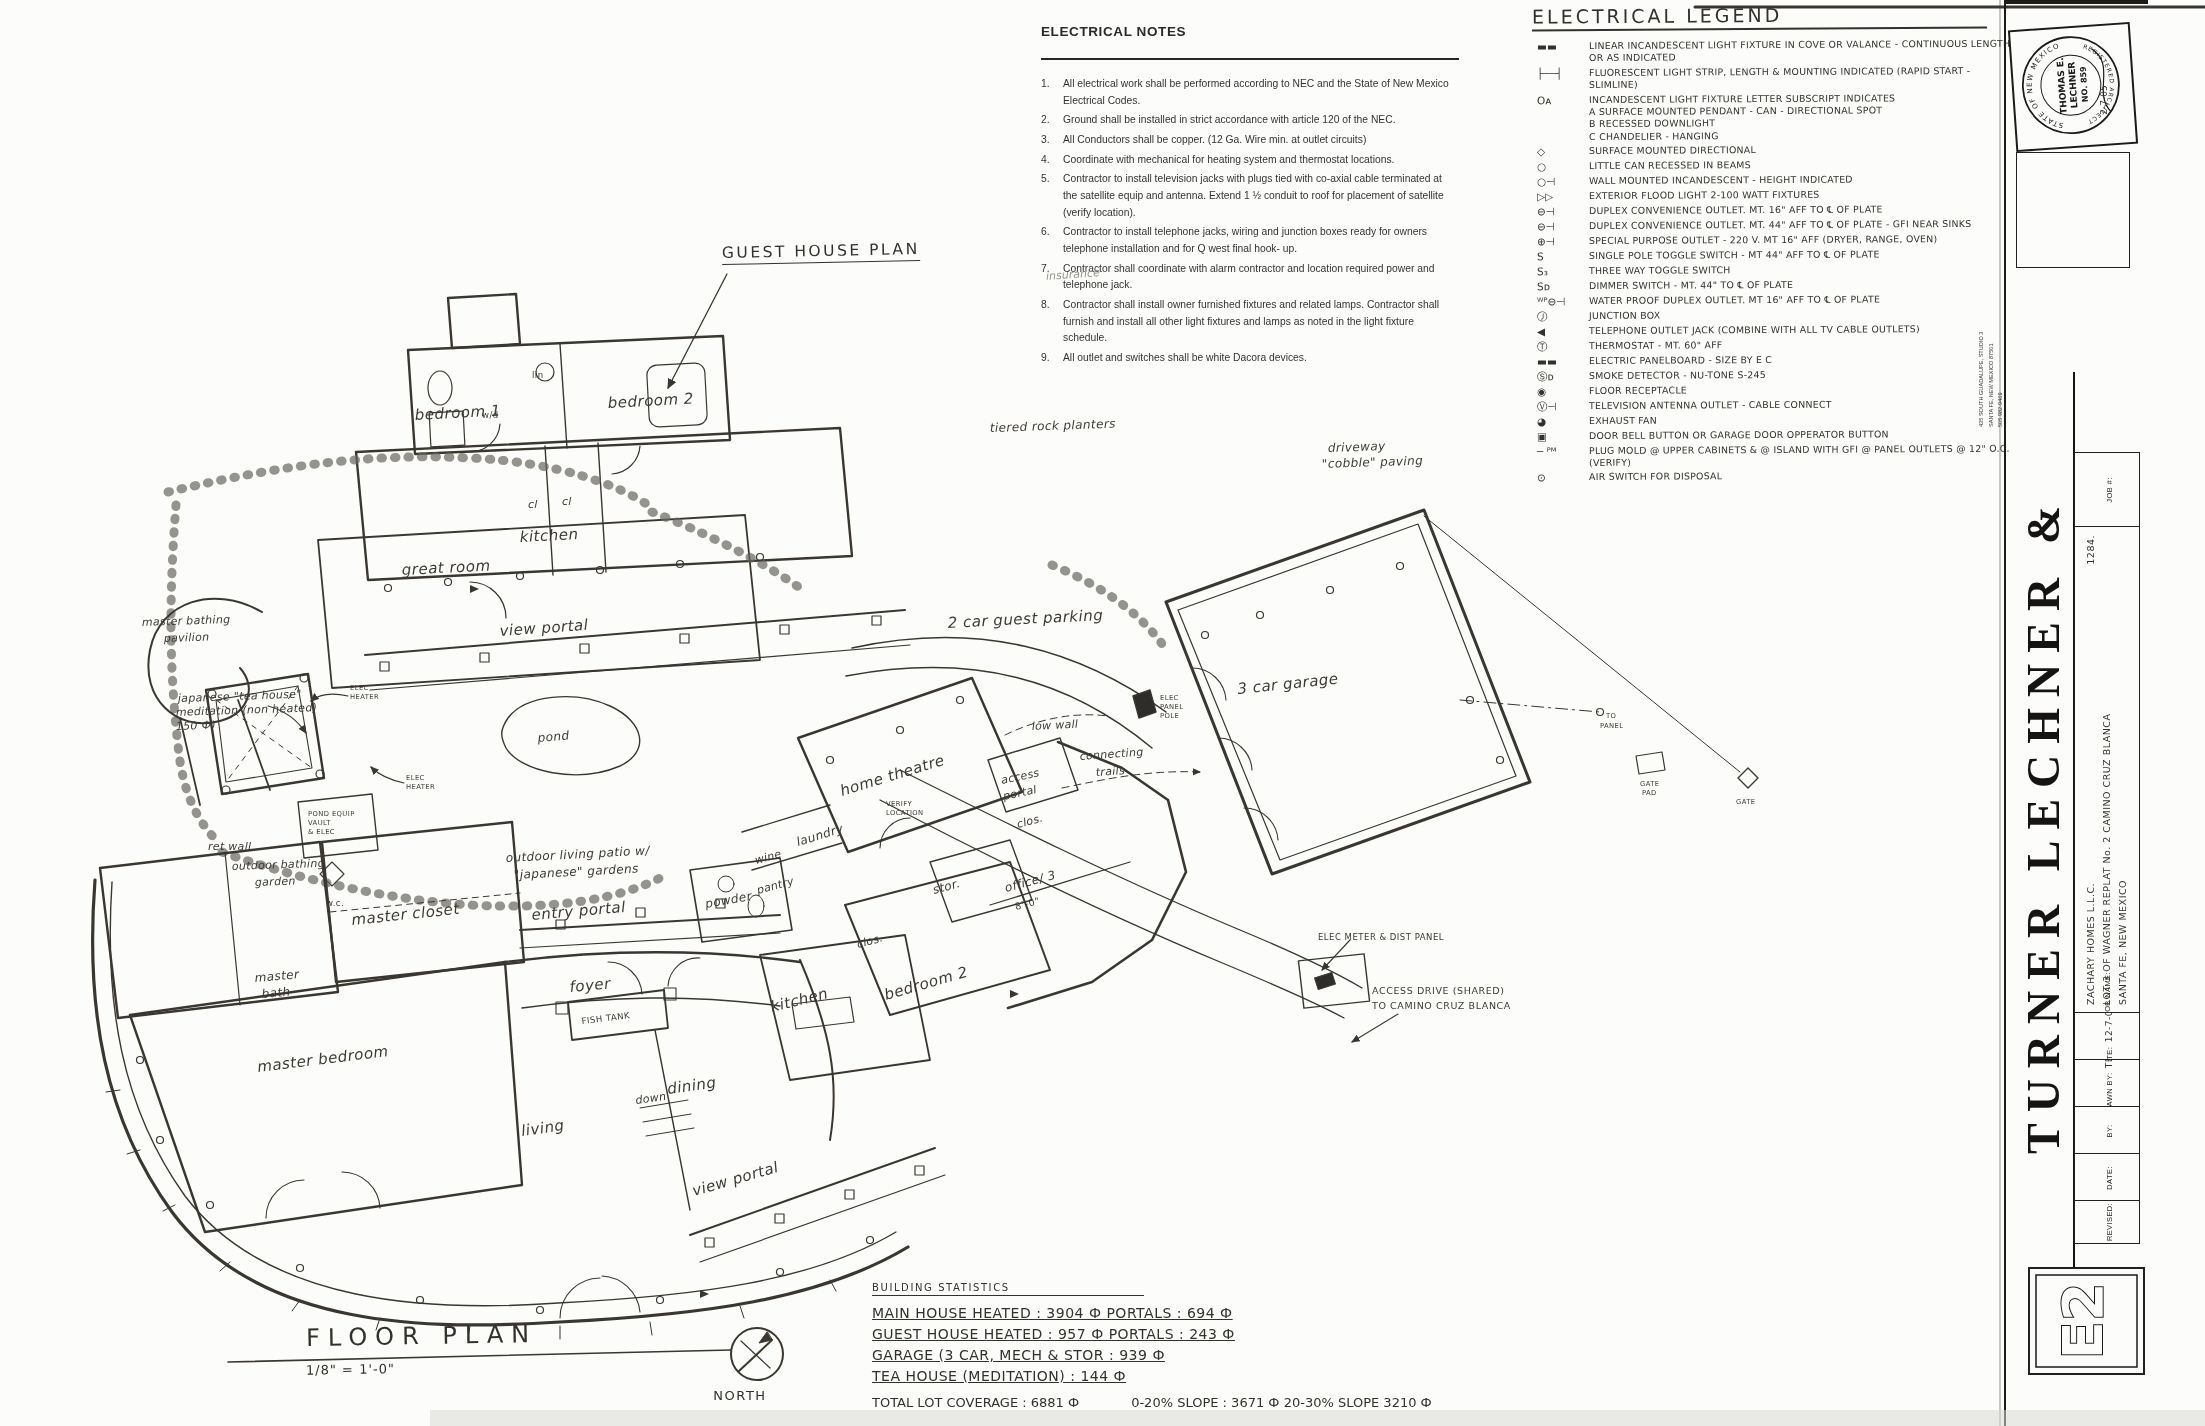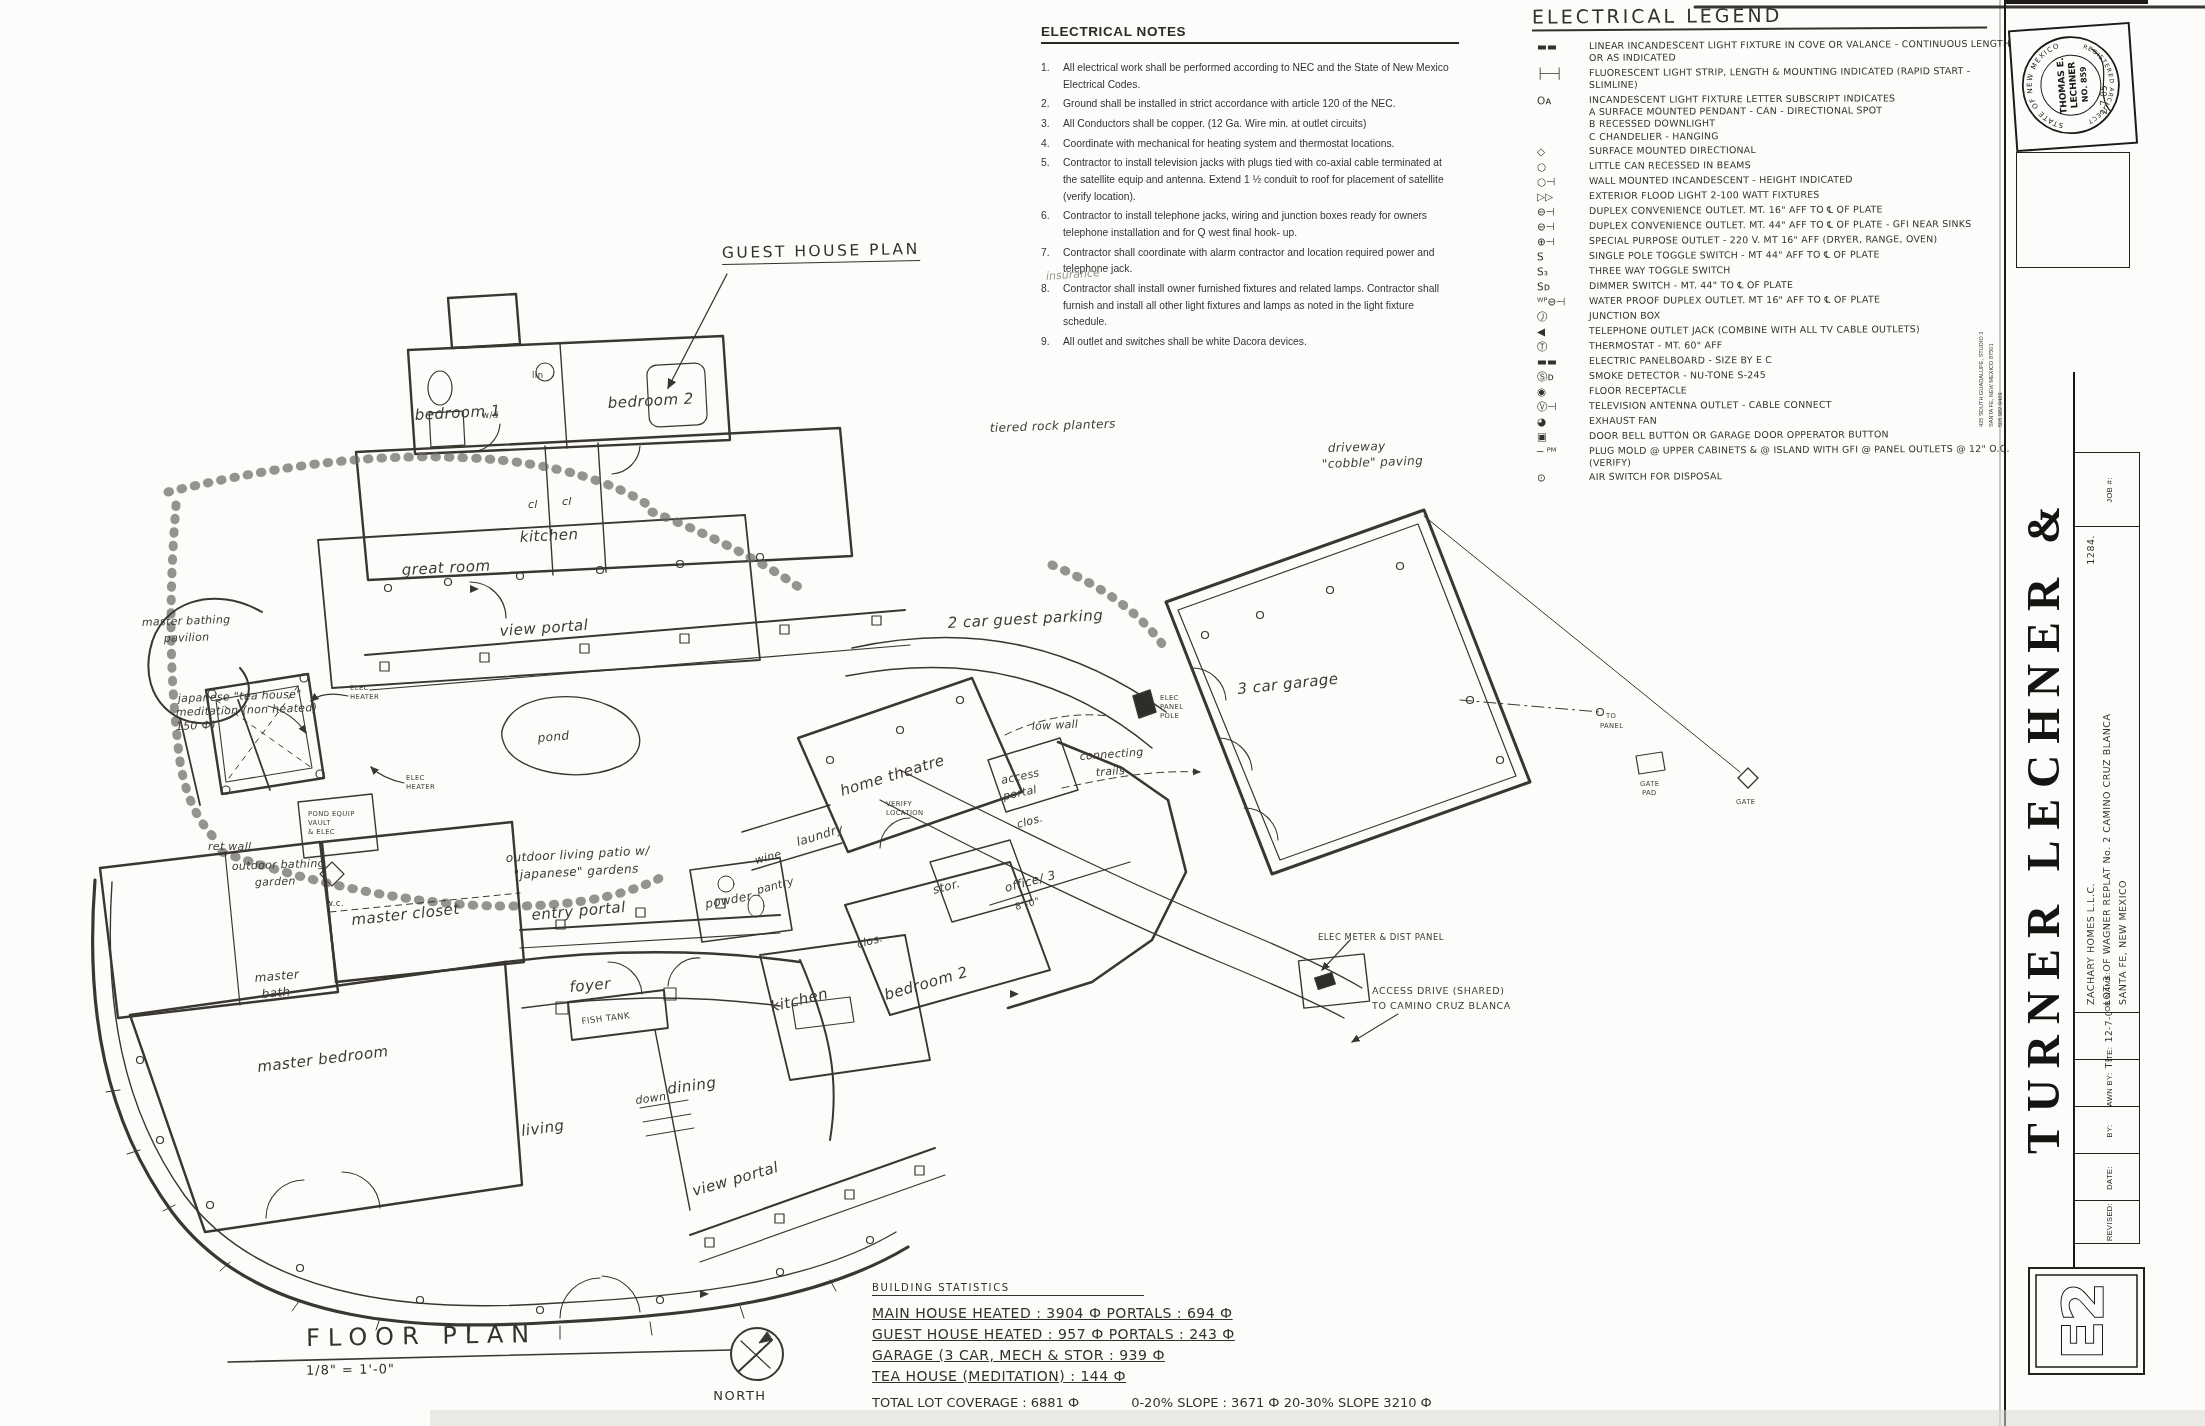"ELECTRICAL NOTES" #notes .title { padding-bottom: 3px -> 19px }
